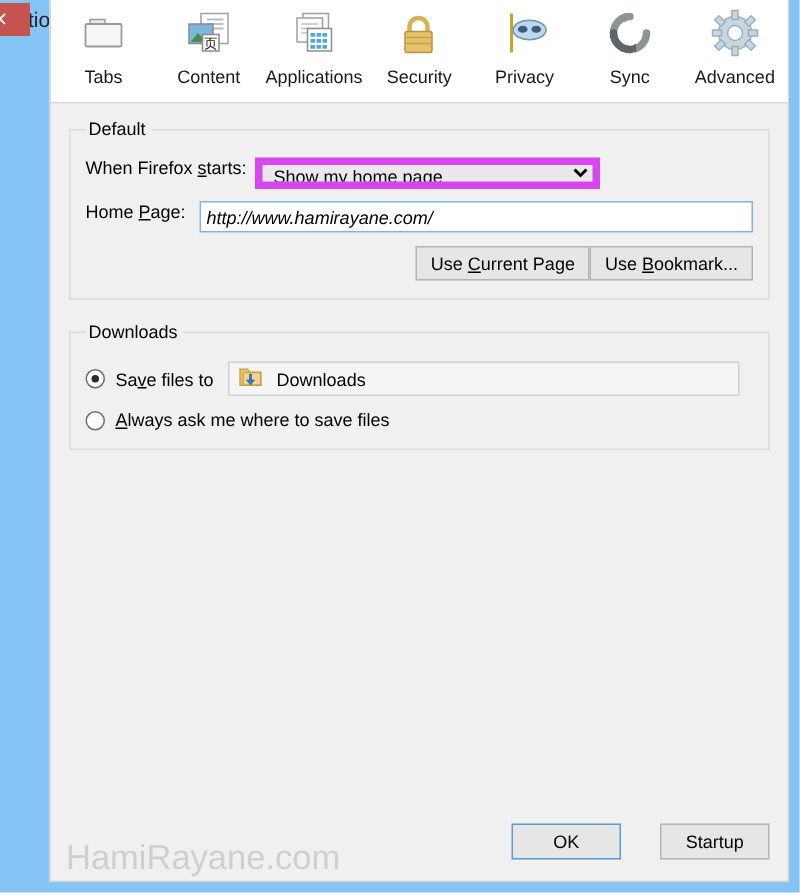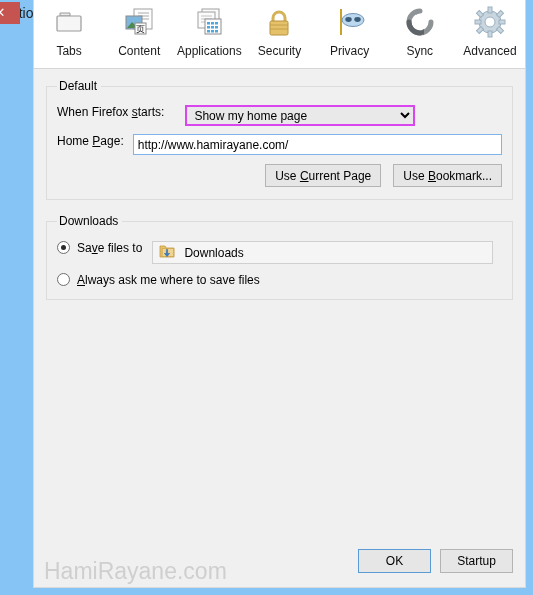"Show my home page" select.combo { border: 2px solid #d946ef -> 5px solid #d946ef; margin-left: 21px -> 6px }
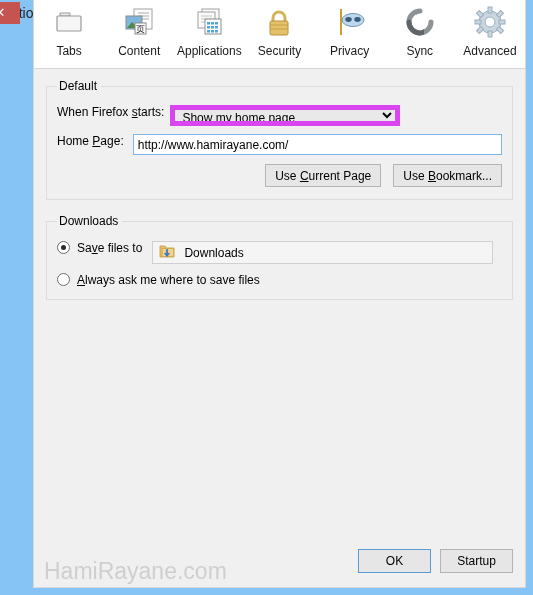"http://www.hamirayane.com/" input.textfield { font-style: none -> italic }
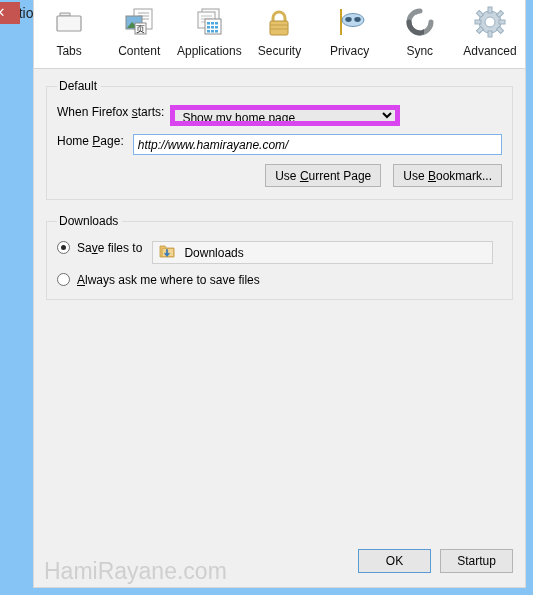"Use Current Page" .btn-row { gap: 12px -> 0 }
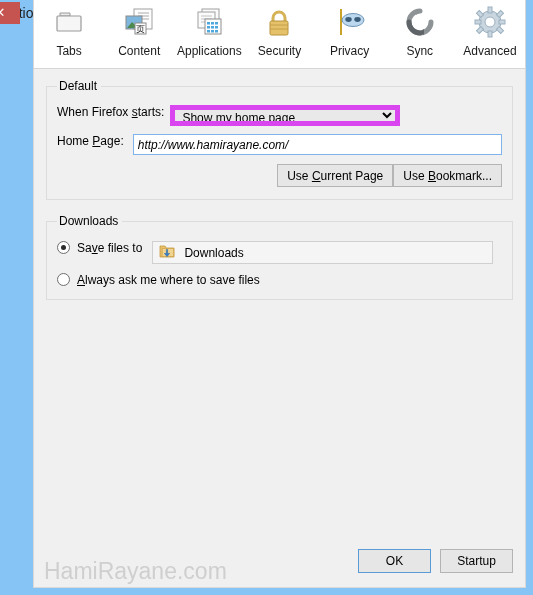"Save files to" .radio-row { align-items: flex-start -> center }
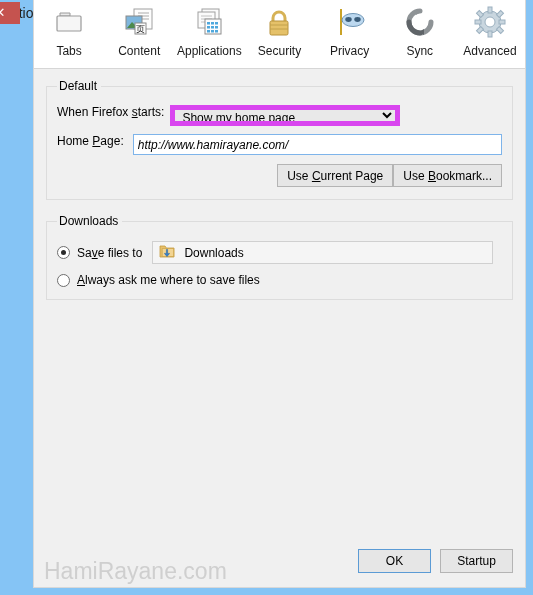"OK" #footer { gap: 9px -> 26px }
